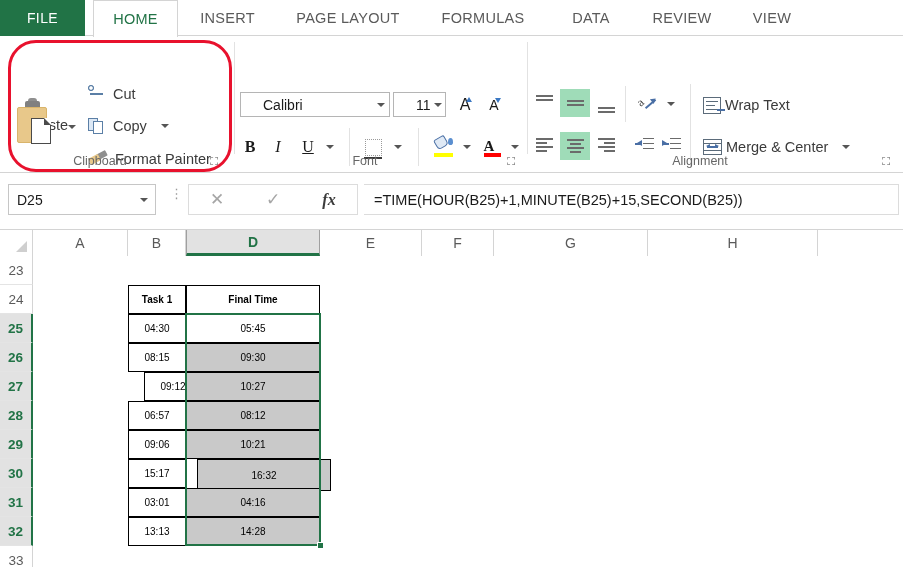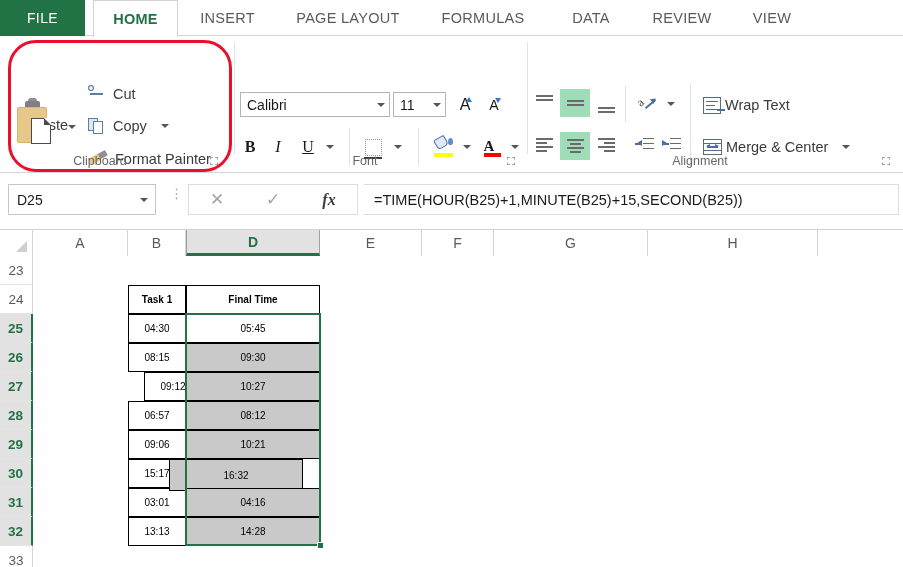"HOME" .tab.active { font-weight: bold -> none }
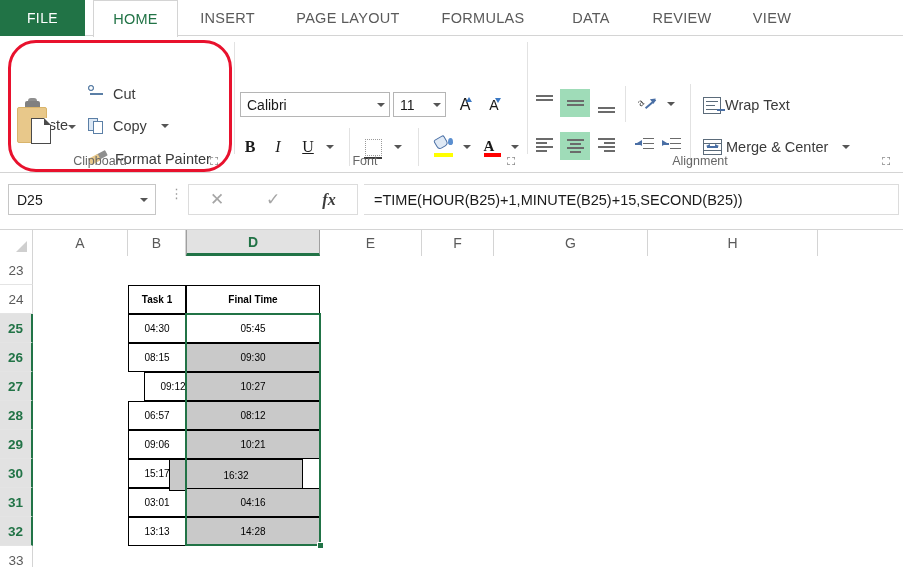"Calibri" .fontbox { padding-left: none -> 16px }
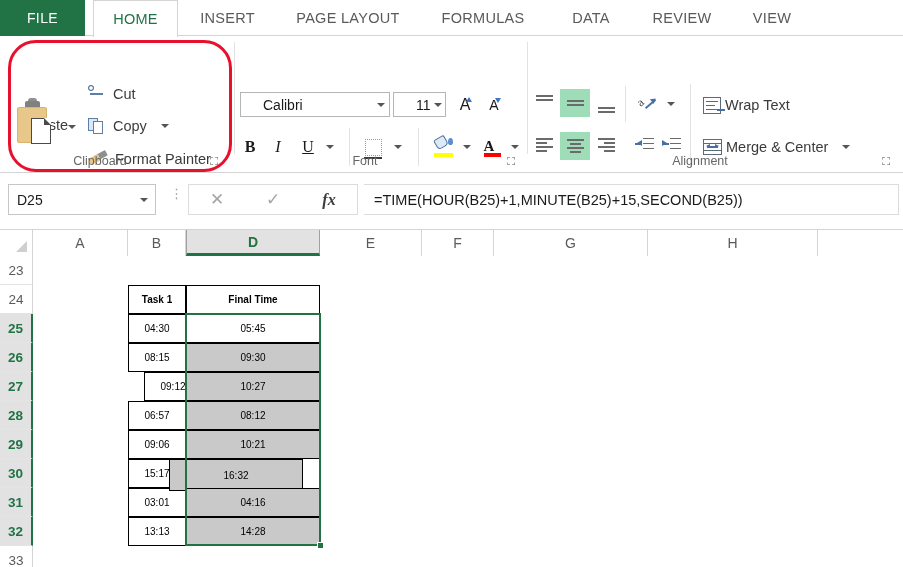"16:32" div.cell { left: 136px -> 164px }
